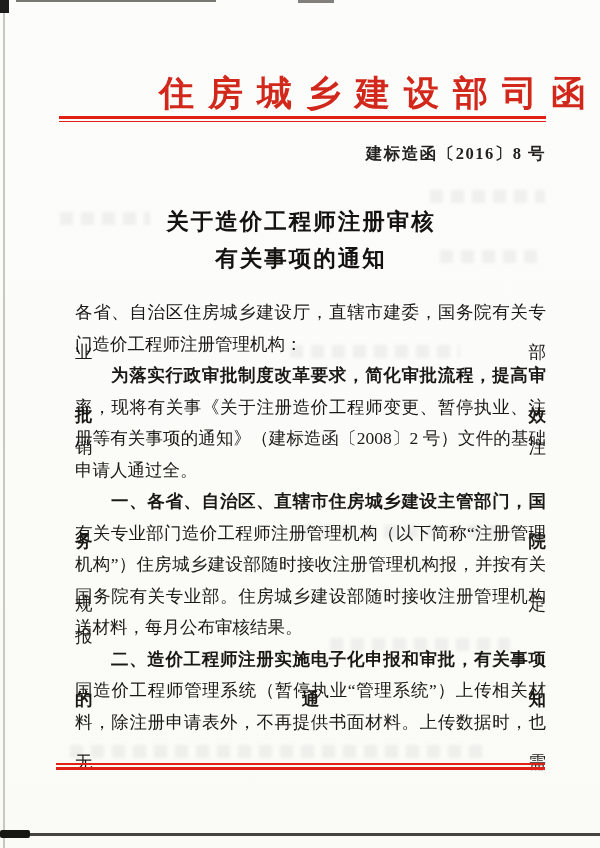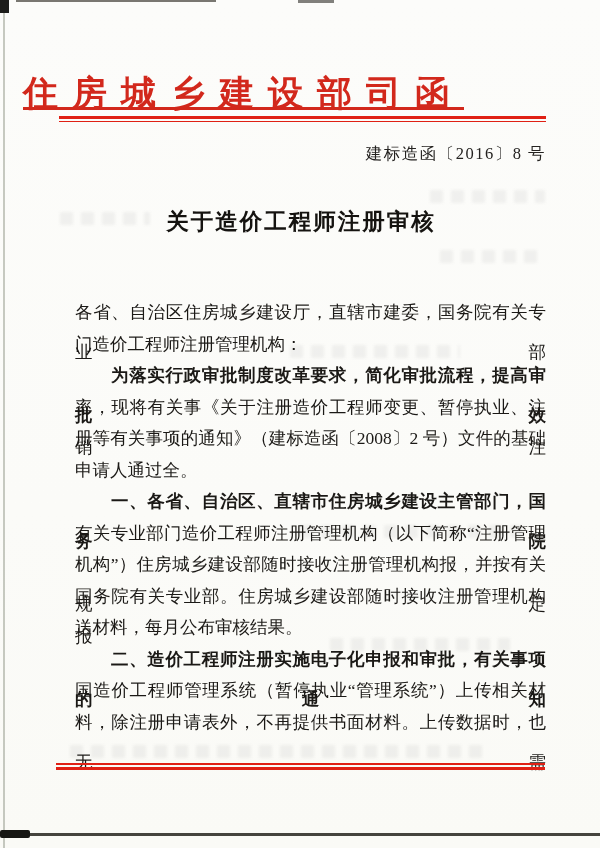"住房城乡建设部司函" .agency-title { text-align: left -> right; text-decoration: underline -> none }
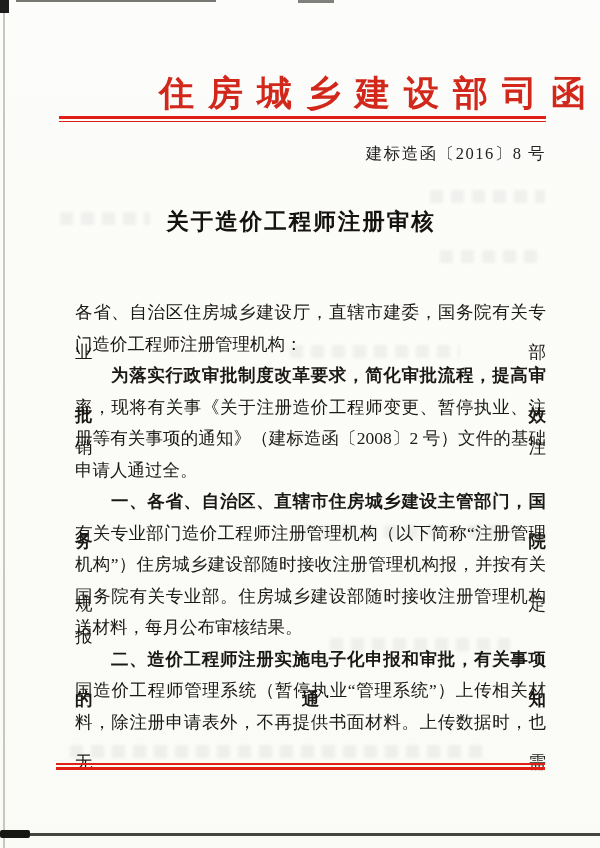"建标造函〔2016〕8 号" .doc-number { font-weight: normal -> bold }
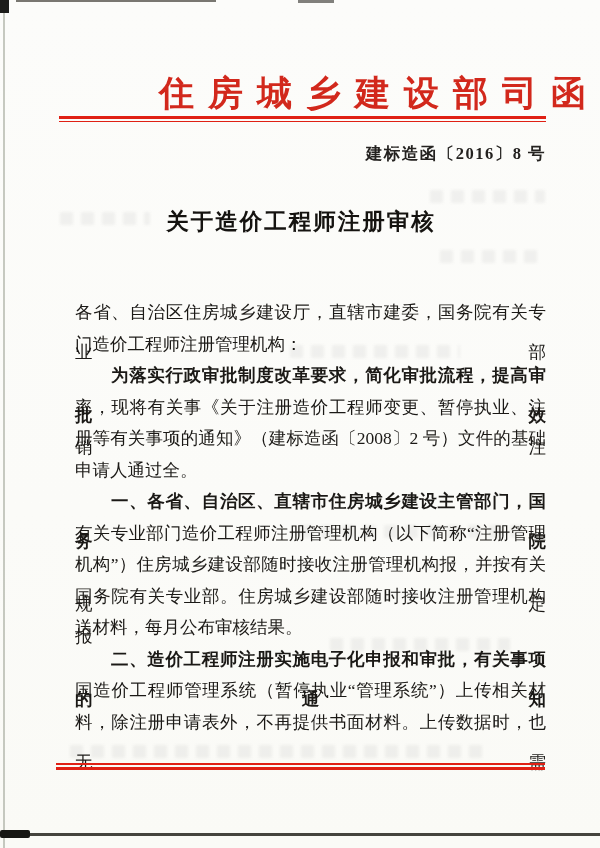"有关事项的通知" div { html: none -> <div>有关事项的通知</div> }
